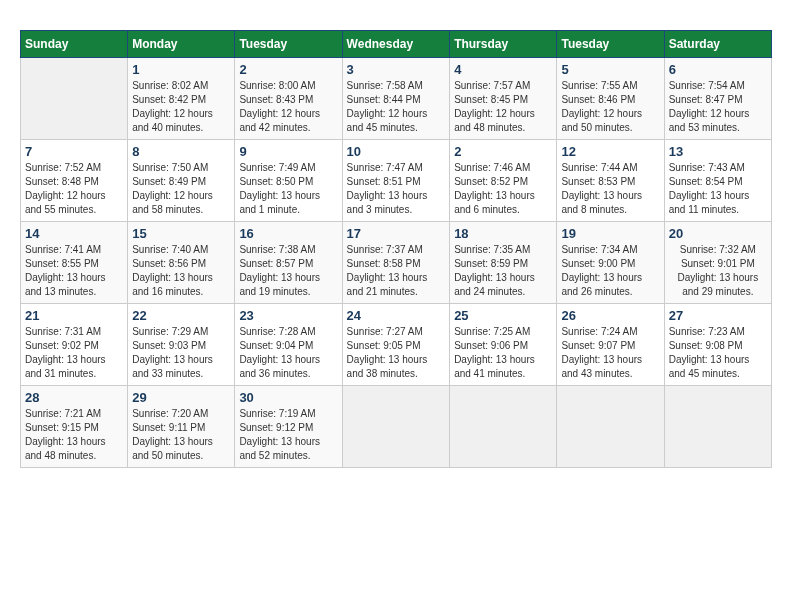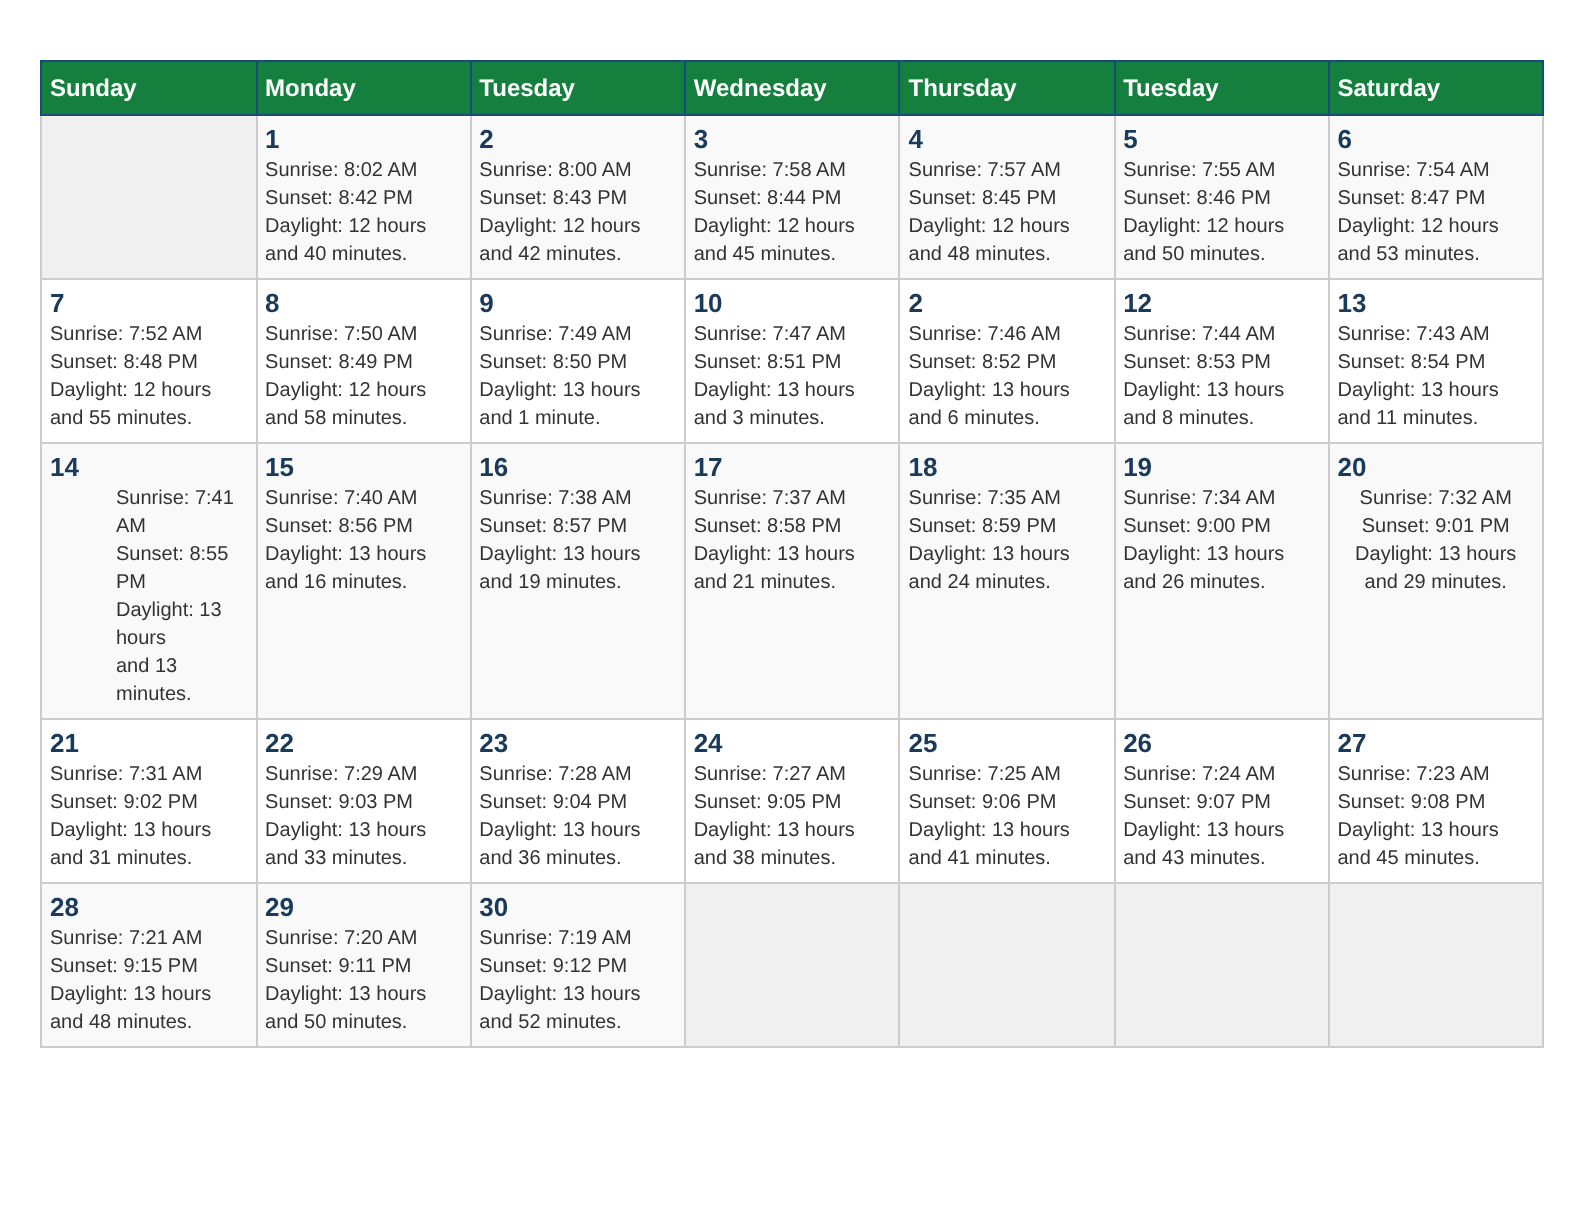"Sunrise: 7:41 AM" div.day-info { margin-left: 33px -> none }
